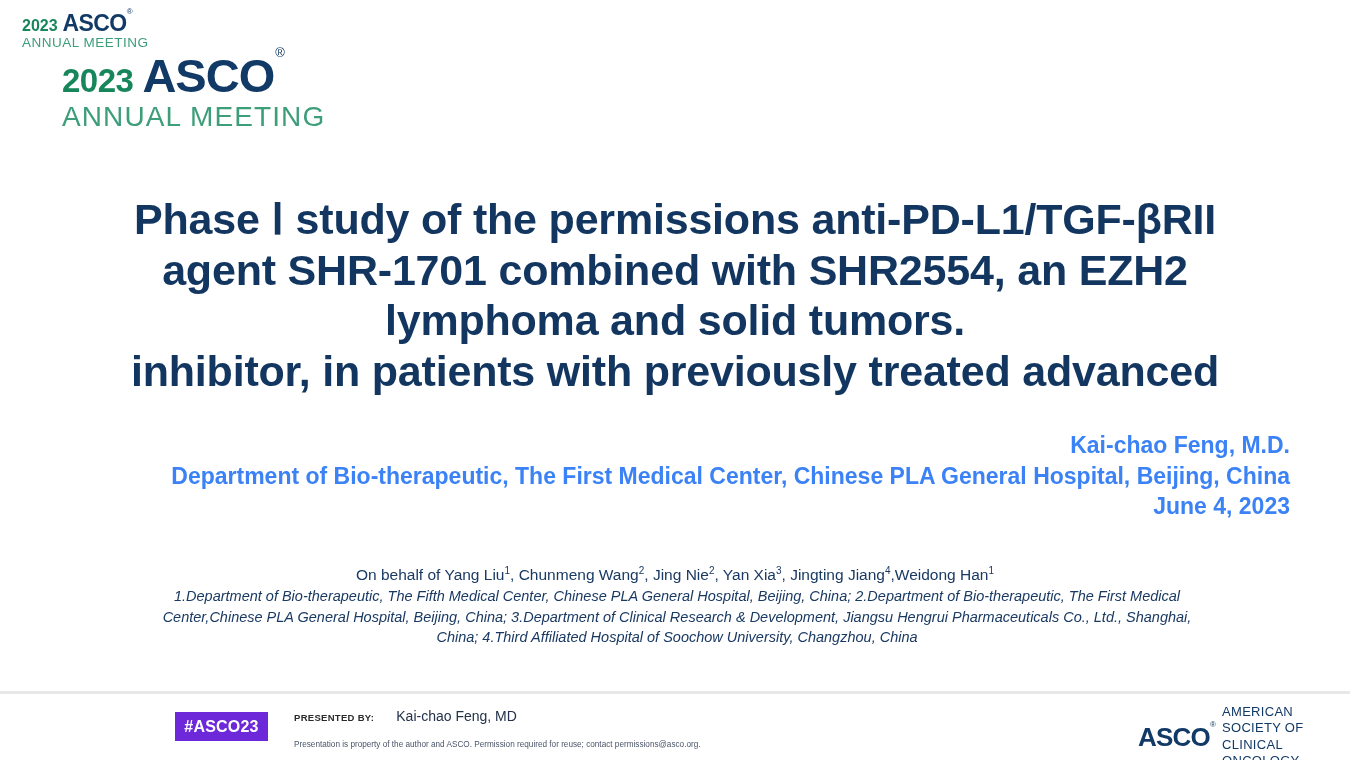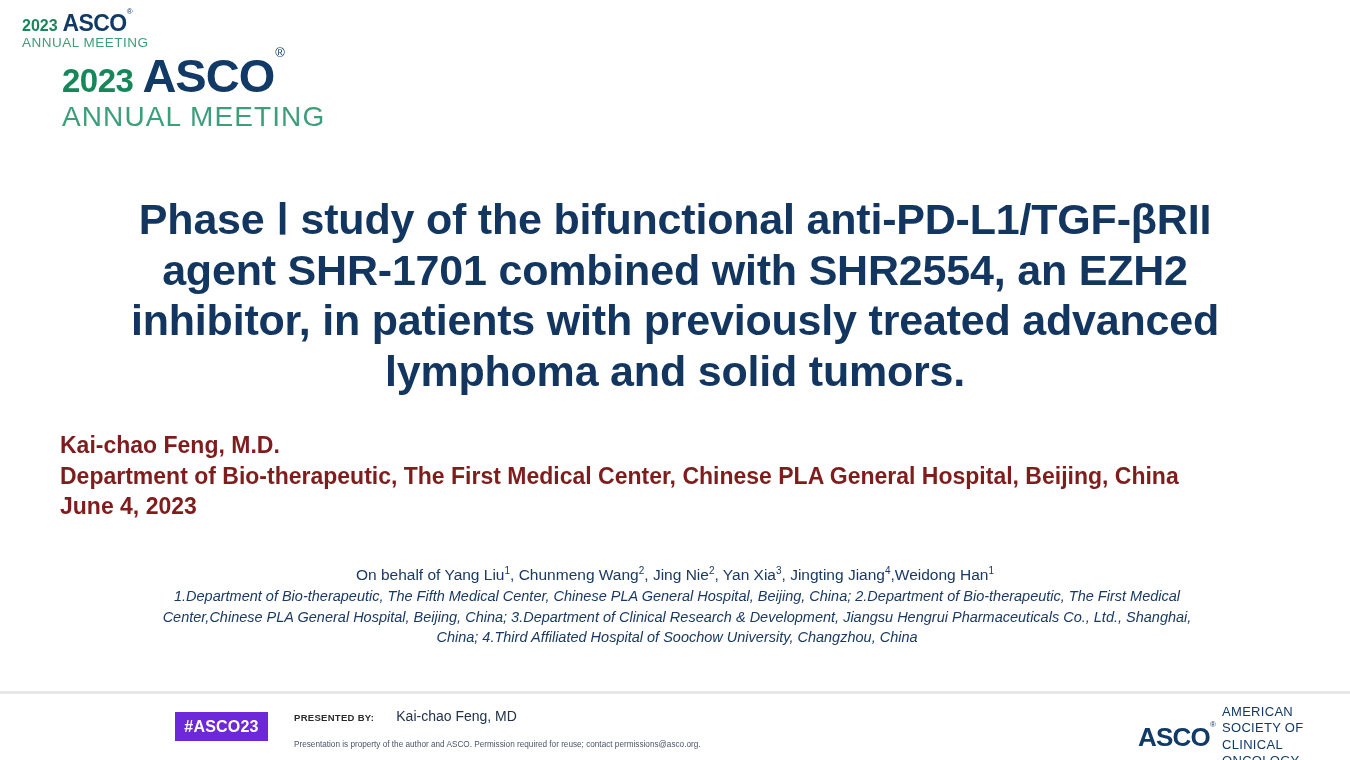"Phase Ⅰ study of the" div { text: bifunctional -> permissions }
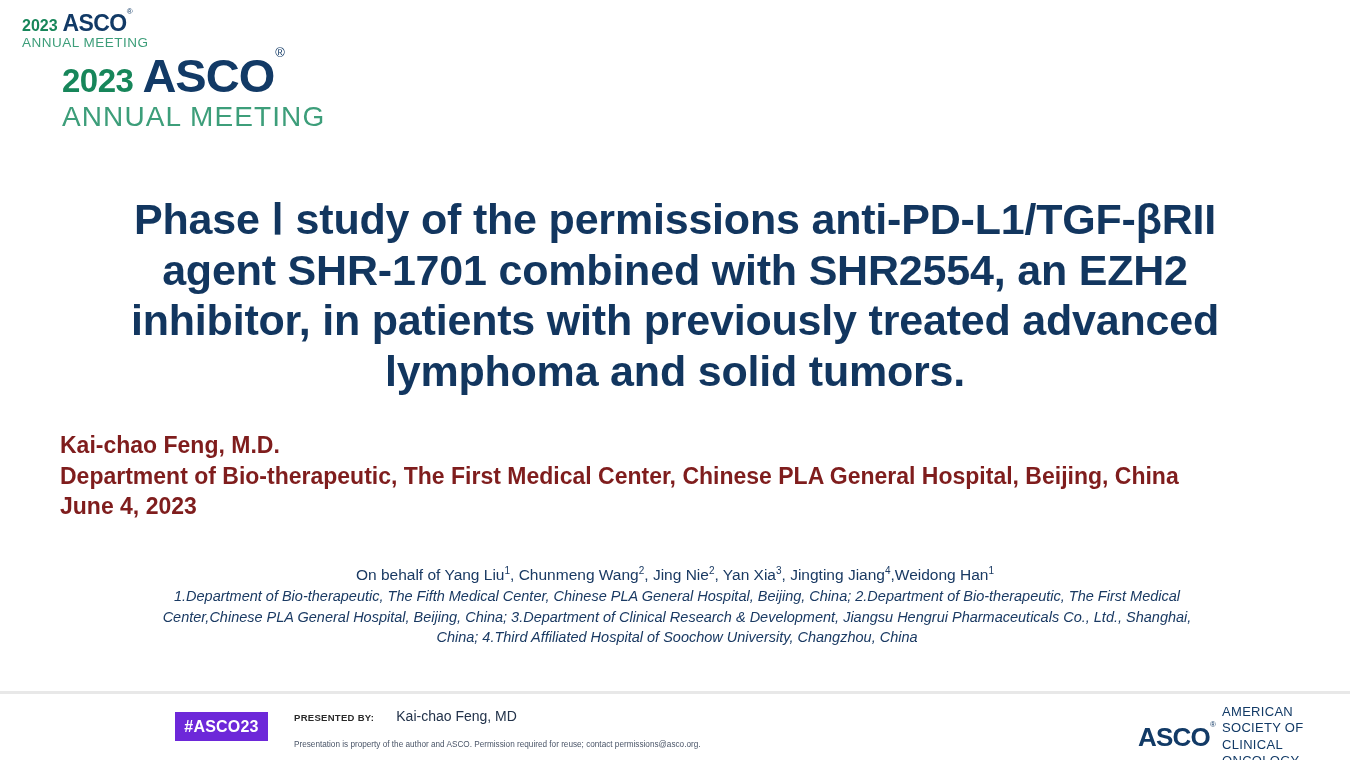"inhibitor, in patients with previously" div { order: before "lymphoma and solid tumors." -> after "lymphoma and solid tumors." }
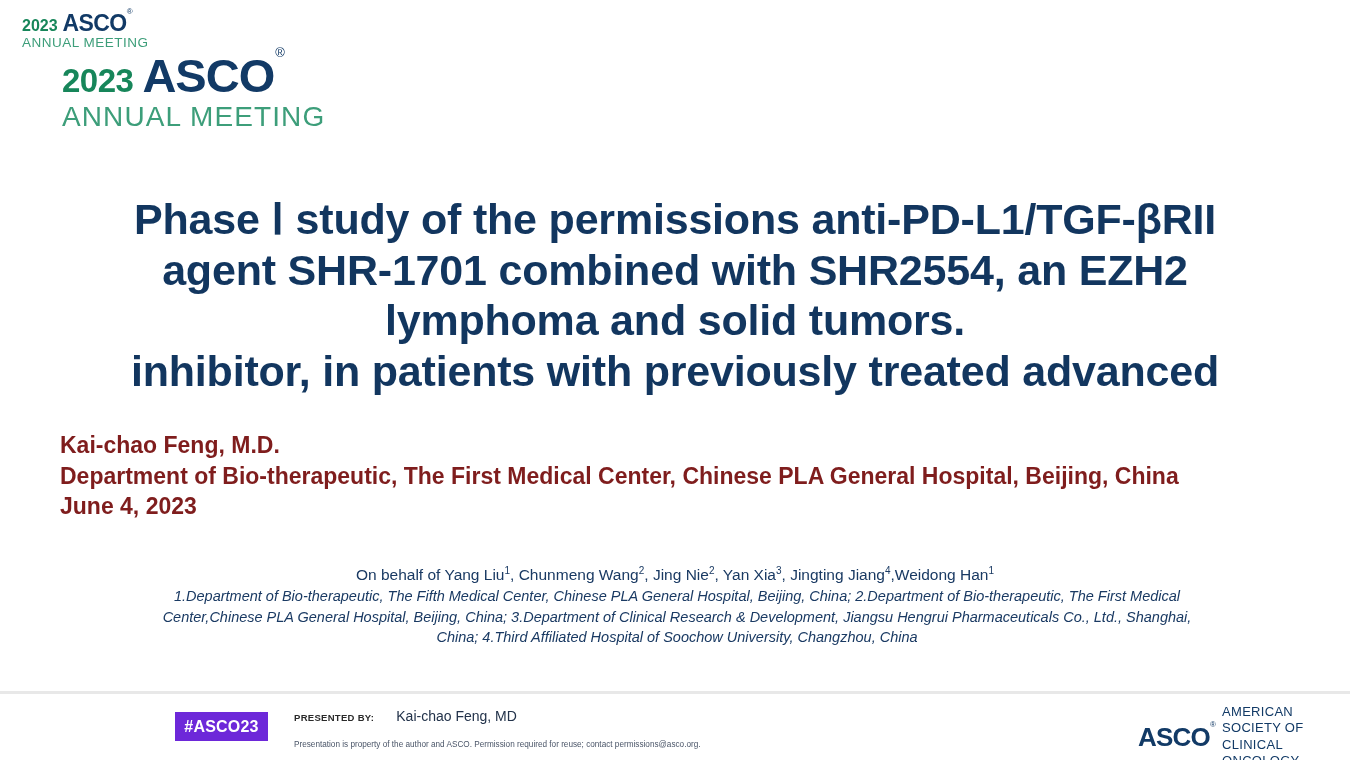"Kai-chao Feng, M.D." #presenter-block { color: #7f1d1d -> #3b82f6; text-align: left -> right }
